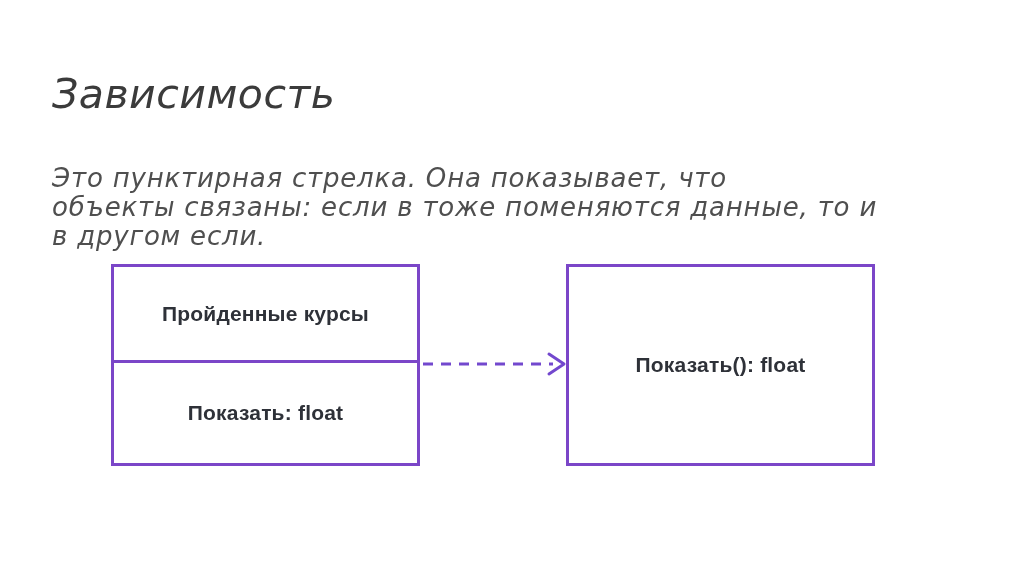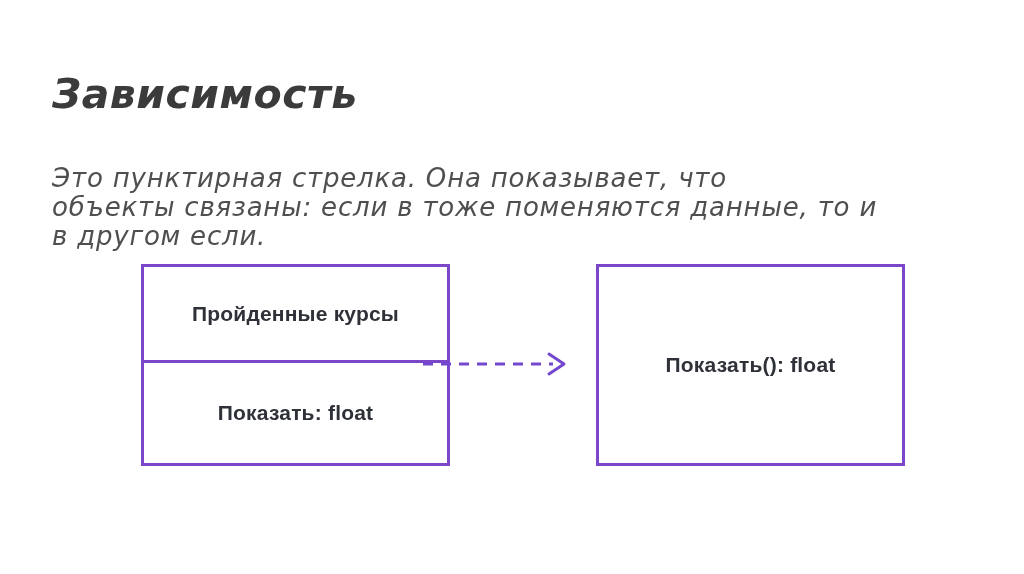"Зависимость" .slide-title { font-weight: bold -> normal }
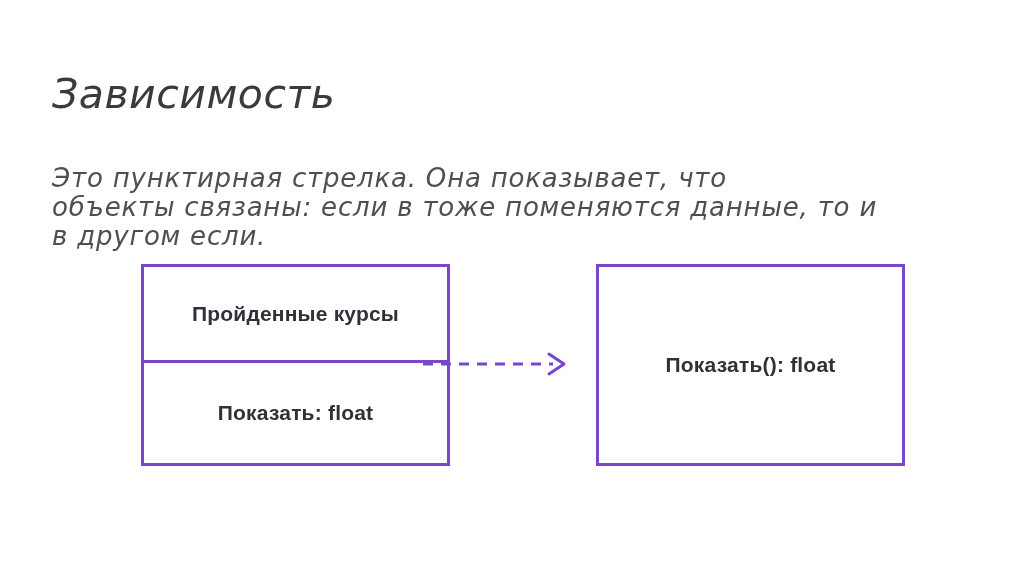"Пройденные курсы" .class-box { margin-left: 30px -> none }
